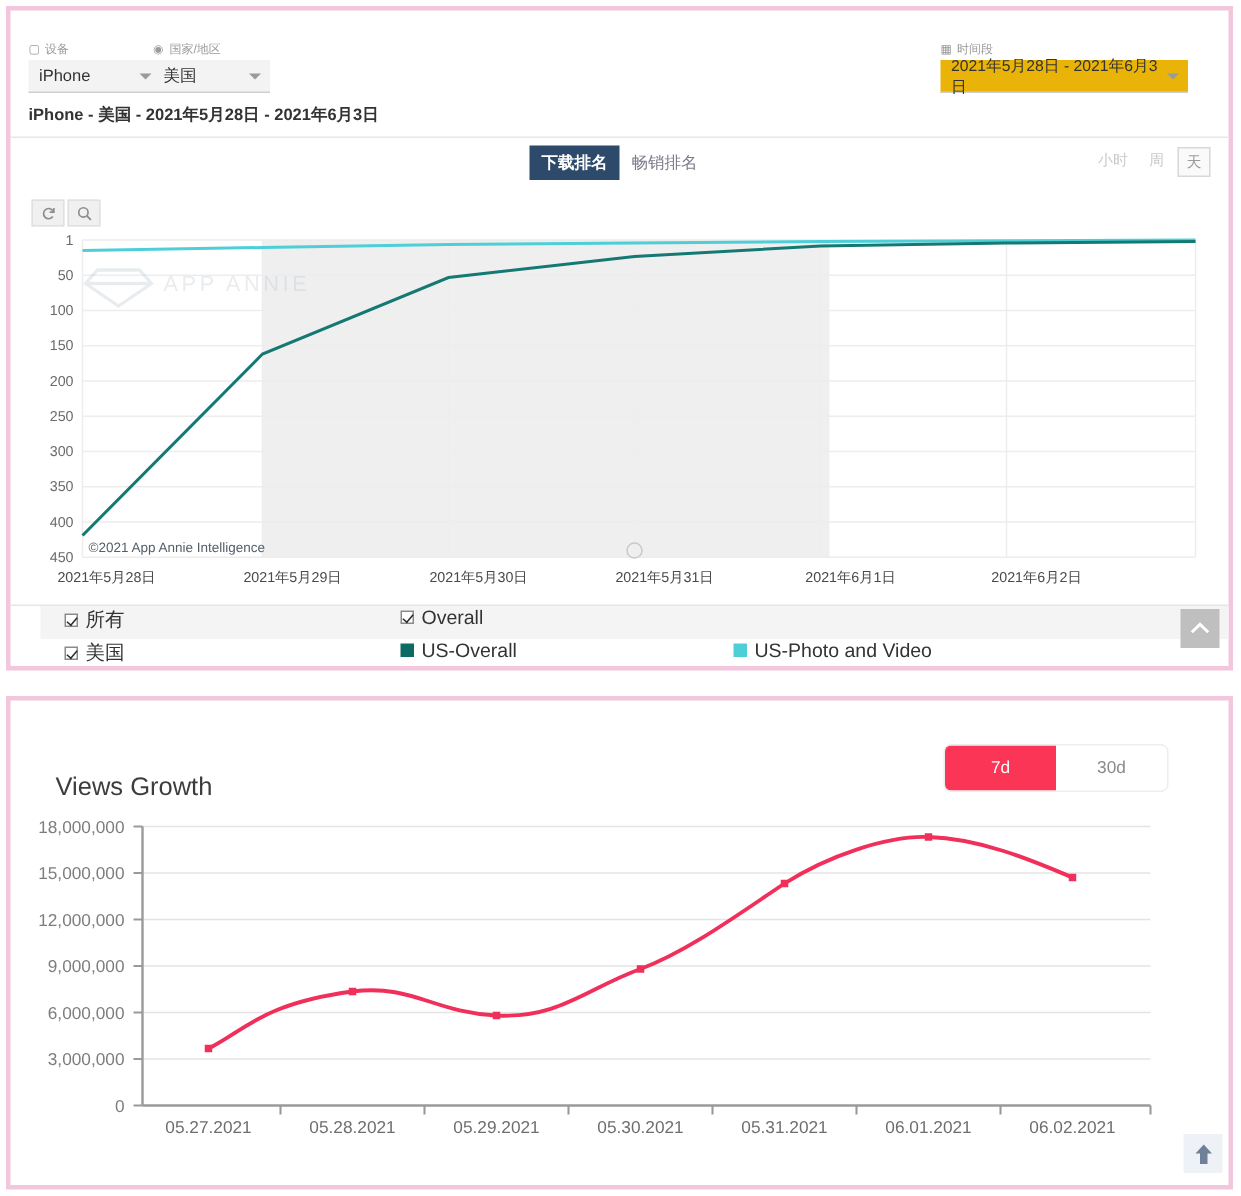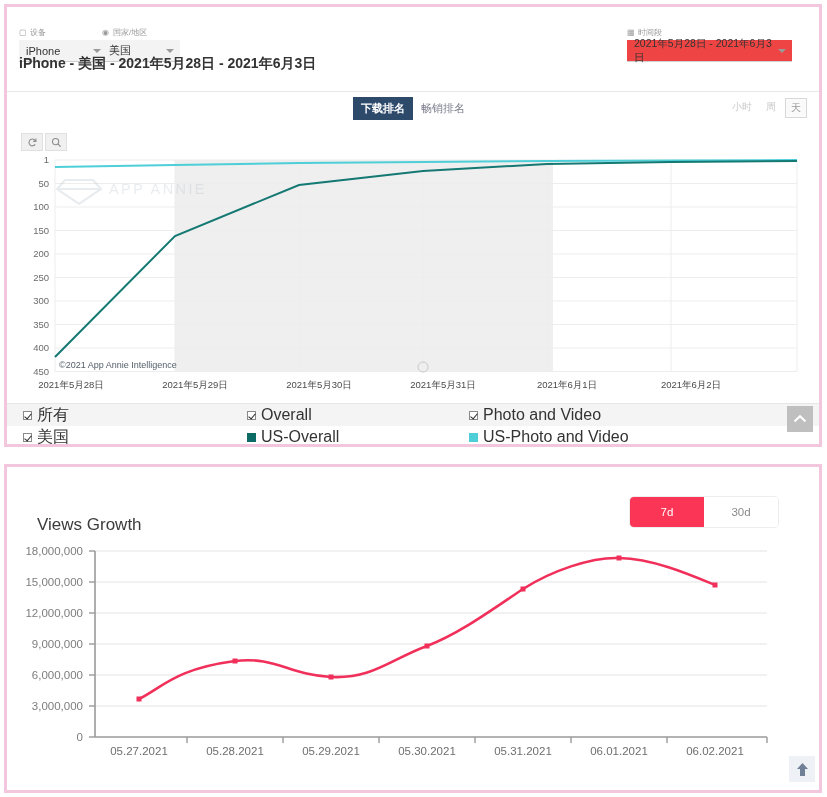"2021年5月28日 - 2021年6月3日" .select-box.period { background: #ef4444 -> #eab308 }
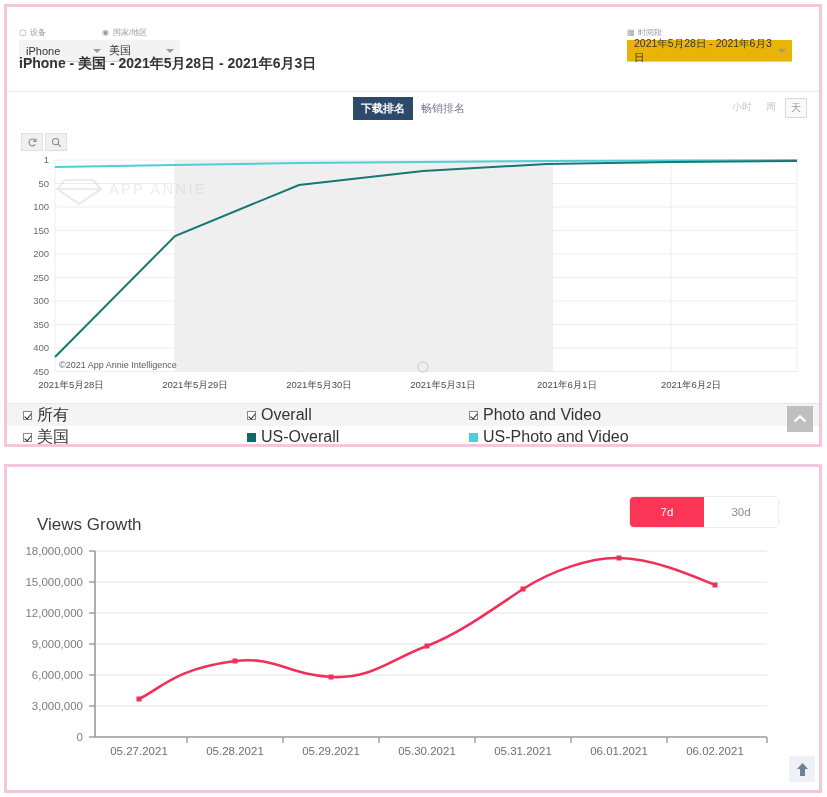"iPhone - 美国 - 2021年5月28日" .breadcrumb { font-size: 14px -> 11px; top: 48px -> 62px }
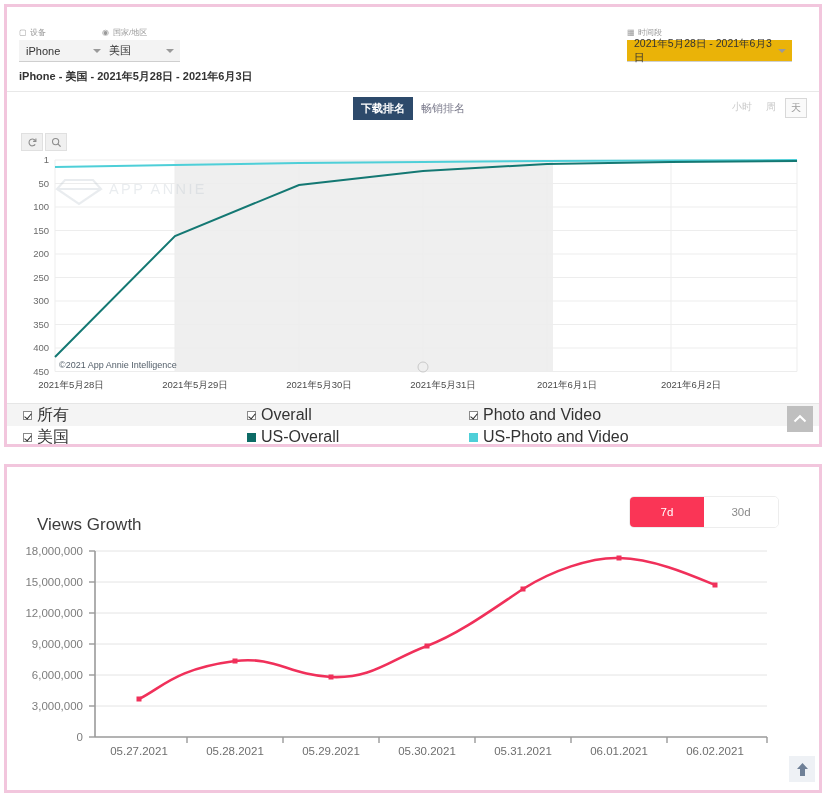"所有" .legend-row { align-items: center -> flex-start; font-size: 16px -> 13px; margin-left: none -> 20px }
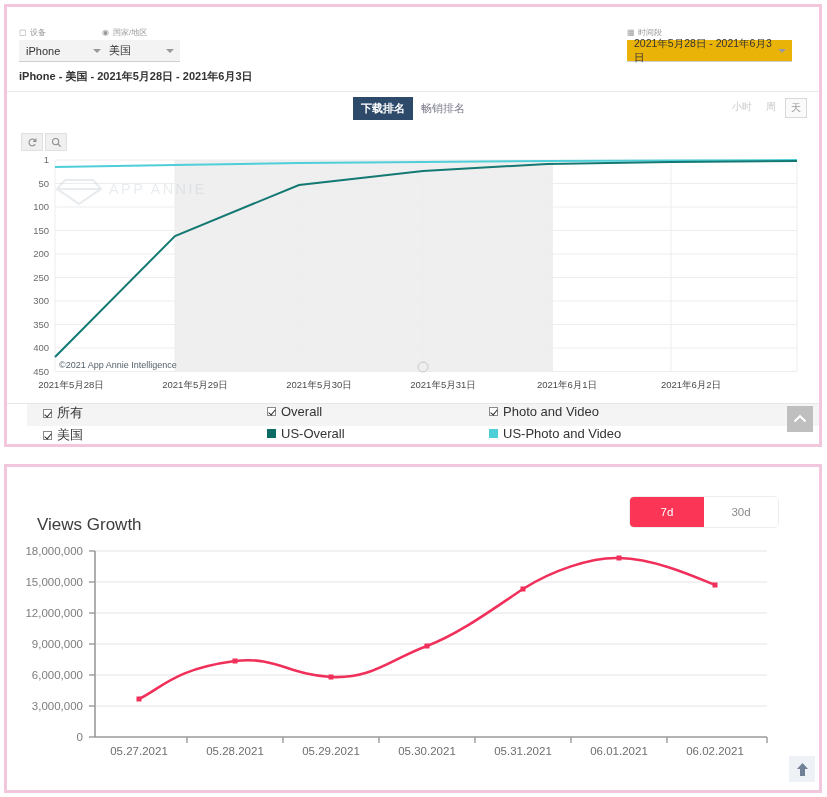"Photo and Video" div.legend-cell { html: <div> <span></span> <span>Photo and Video</span> </div> -> none }
